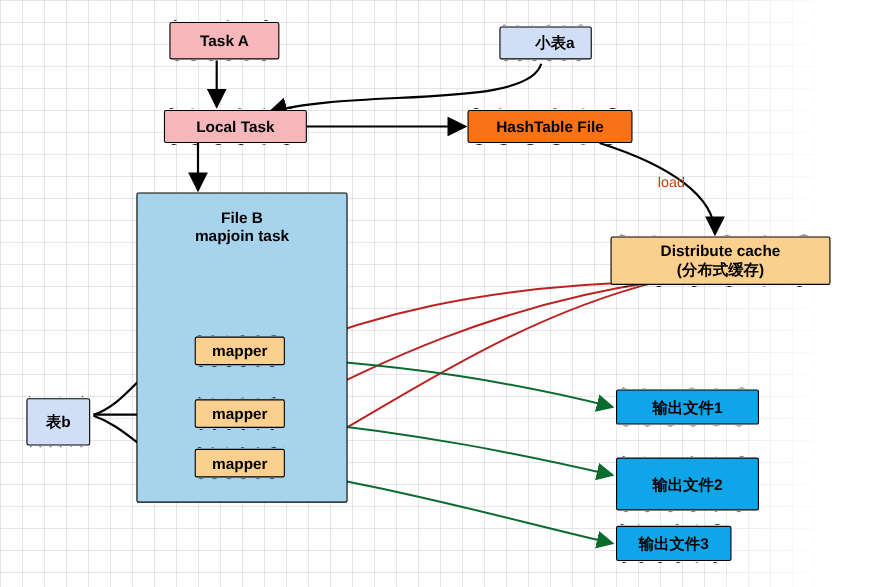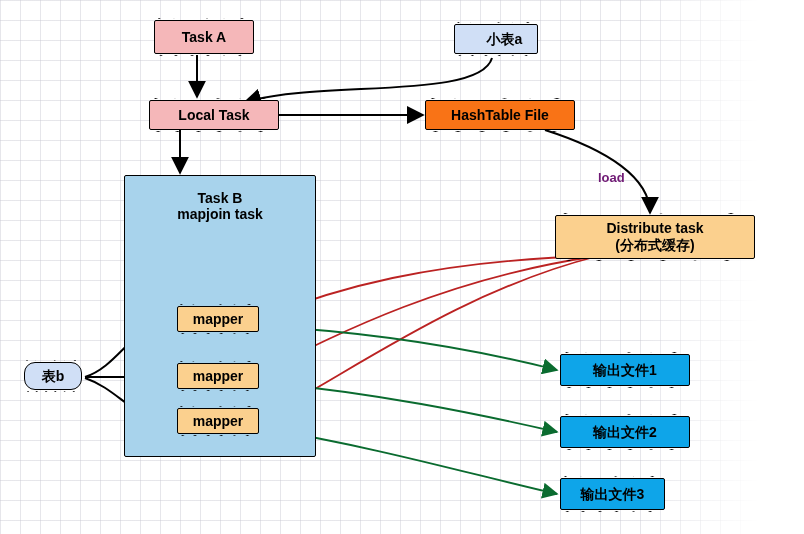"load" .lbl { color: #701a75 -> #c2410c; font-weight: 700 -> 400; margin-top: 12px -> none }
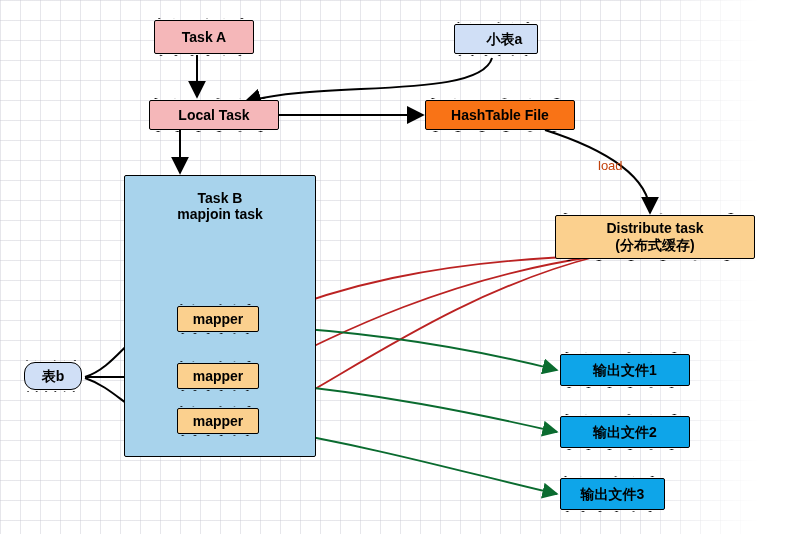"Task B" div { text: Task -> File }
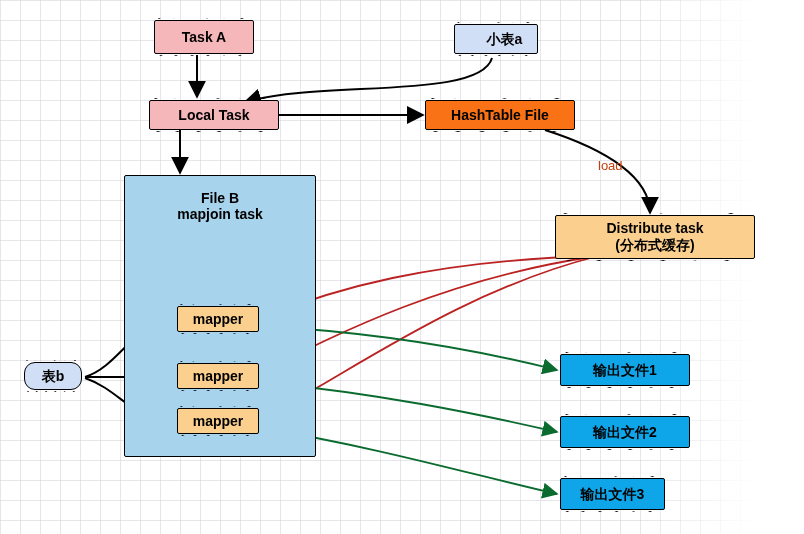"Distribute task" div.box { text: task -> cache }
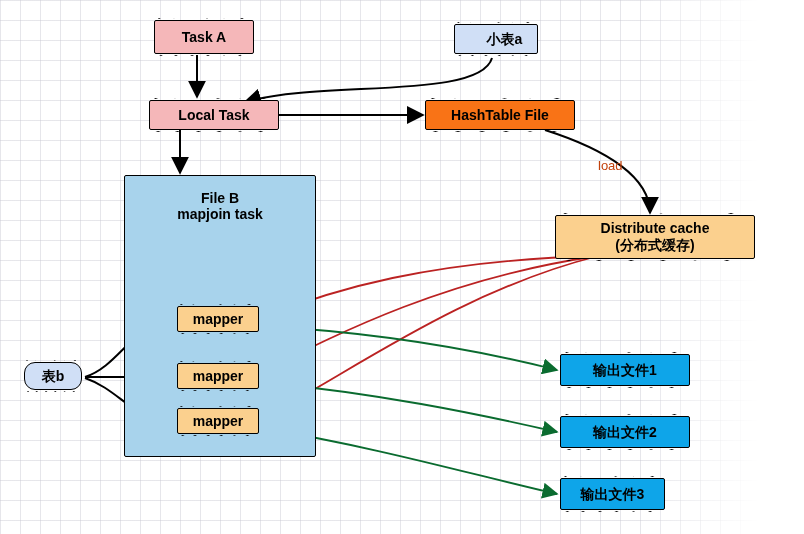"表b" div.box { border-radius: 11px -> none; height: 28px -> 43px }
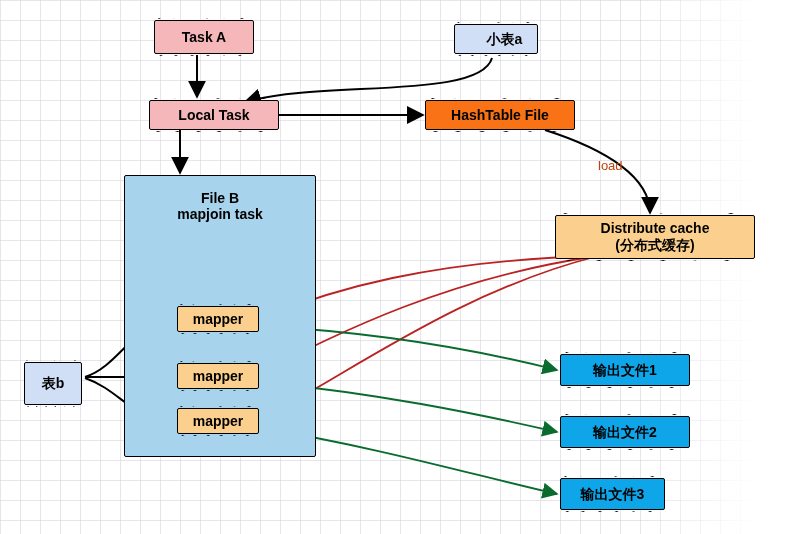"输出文件2" div.box { height: 32px -> 48px }
